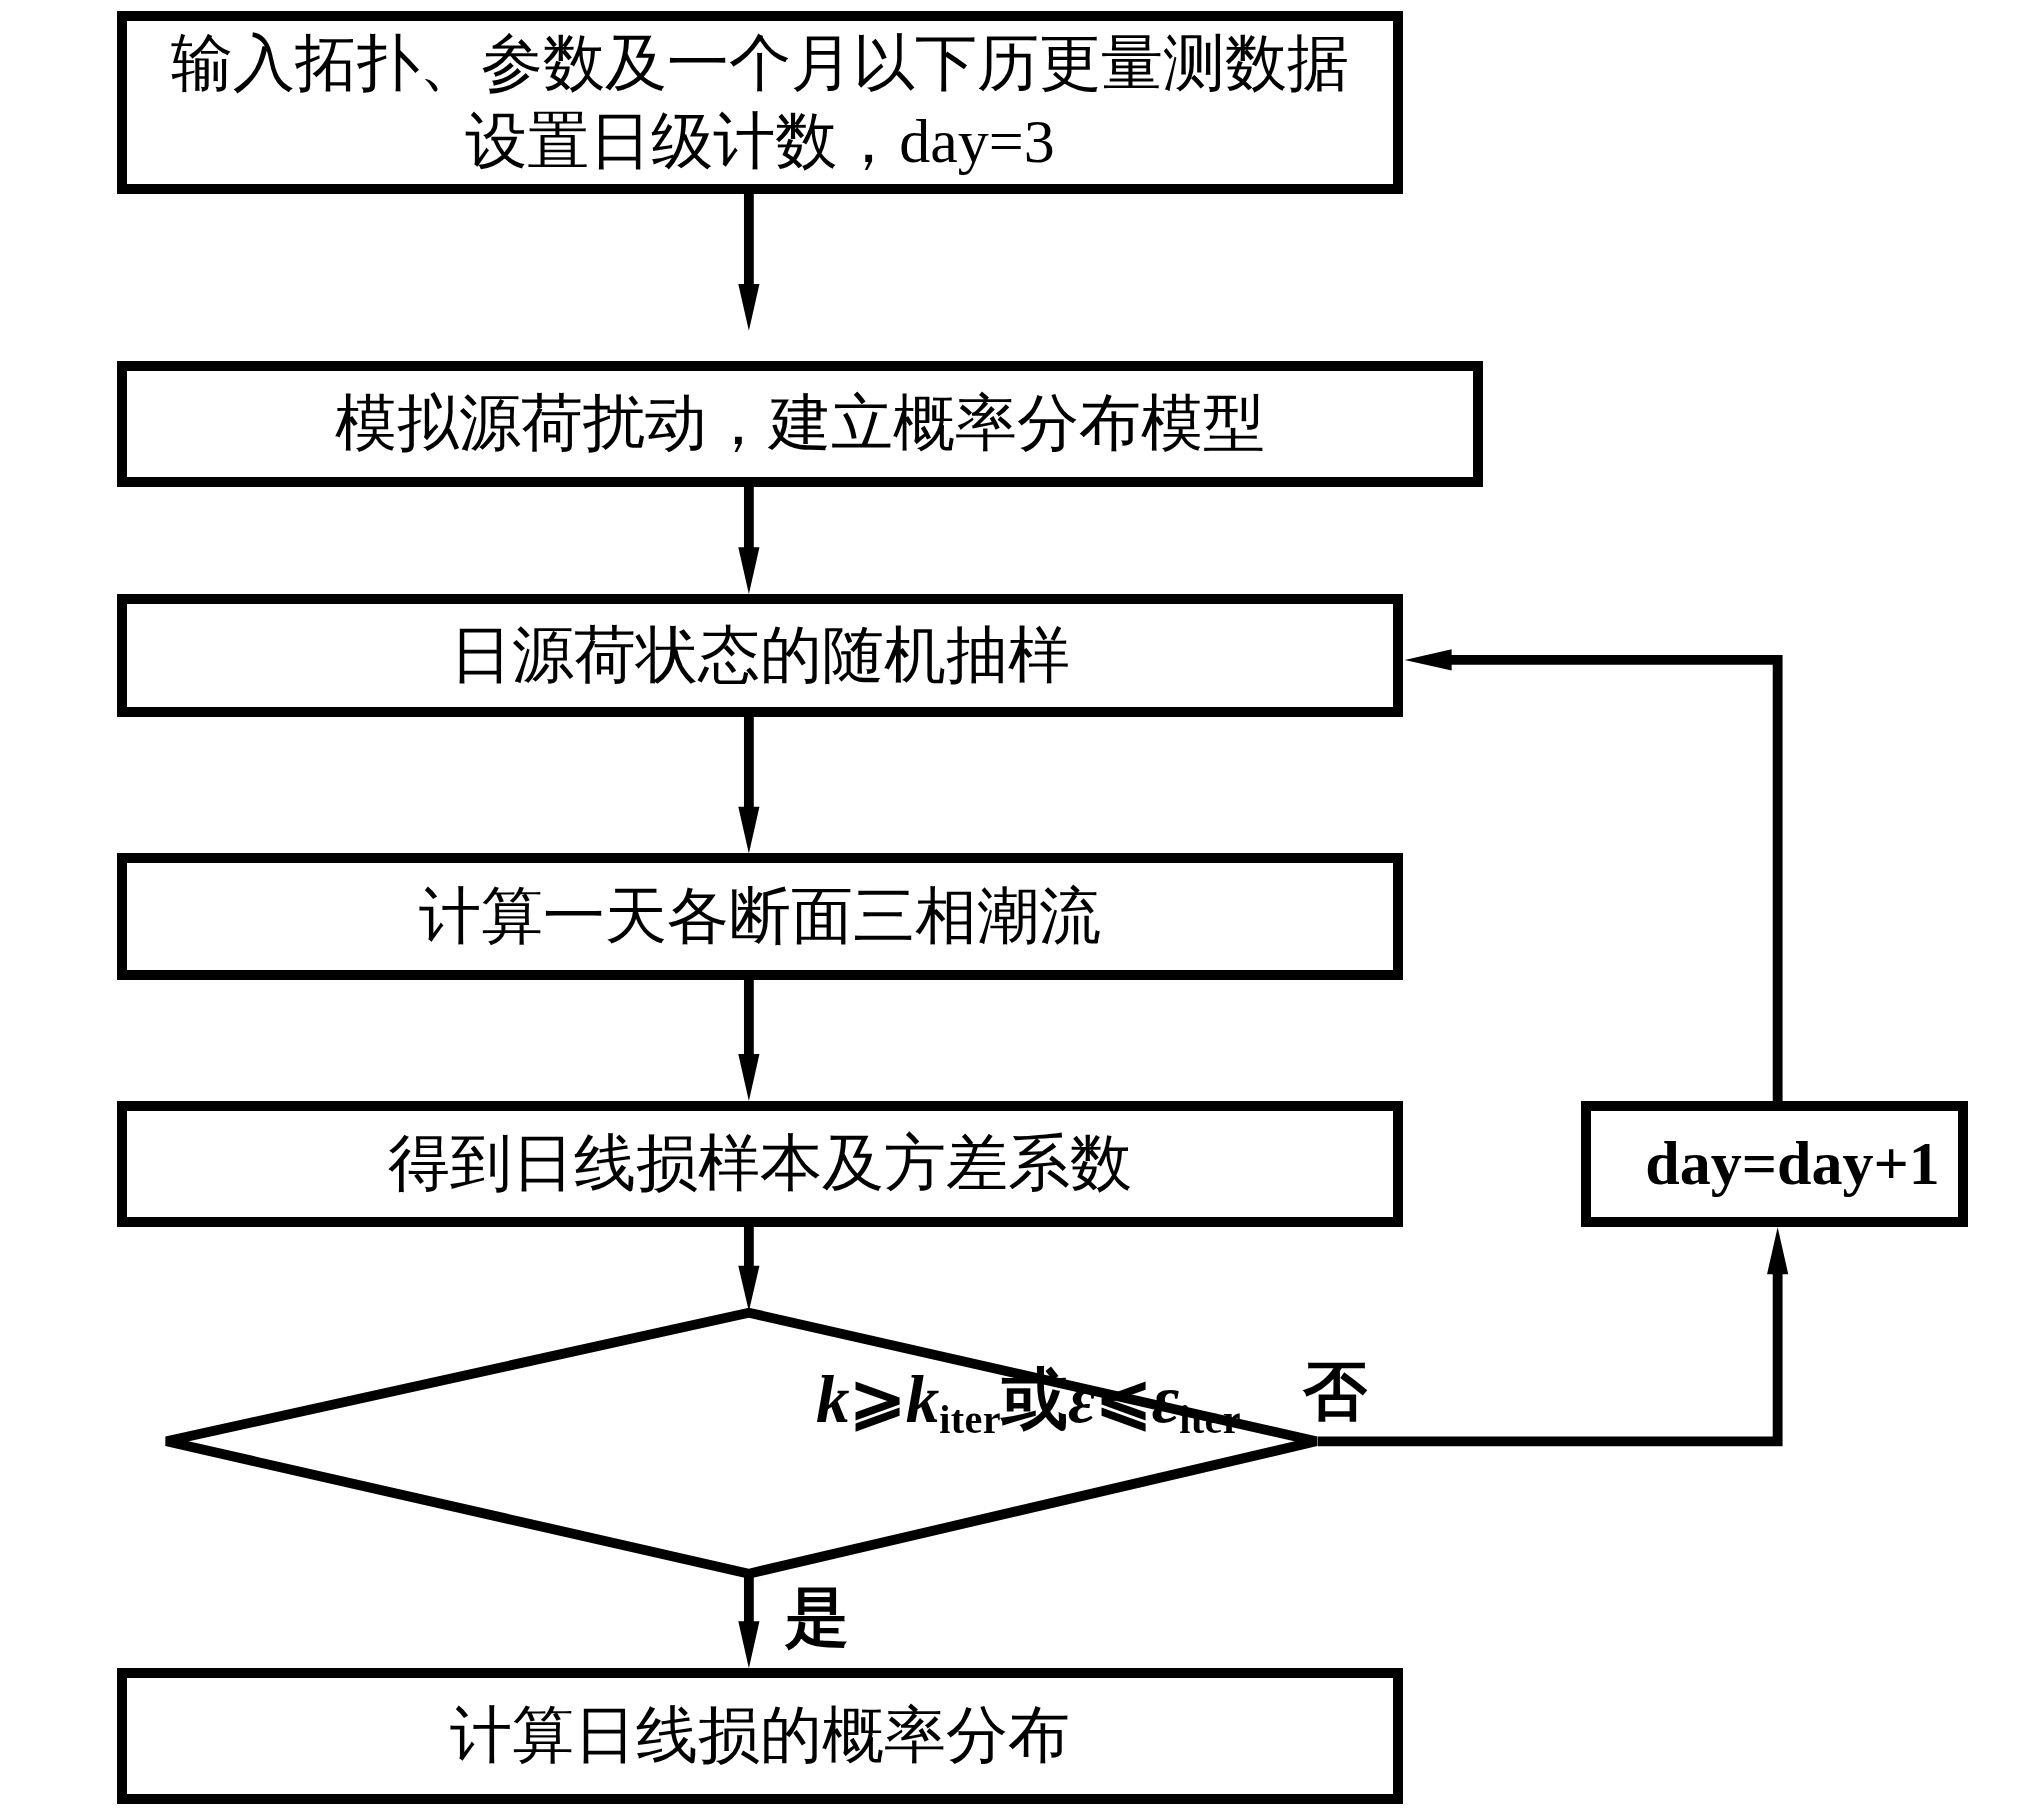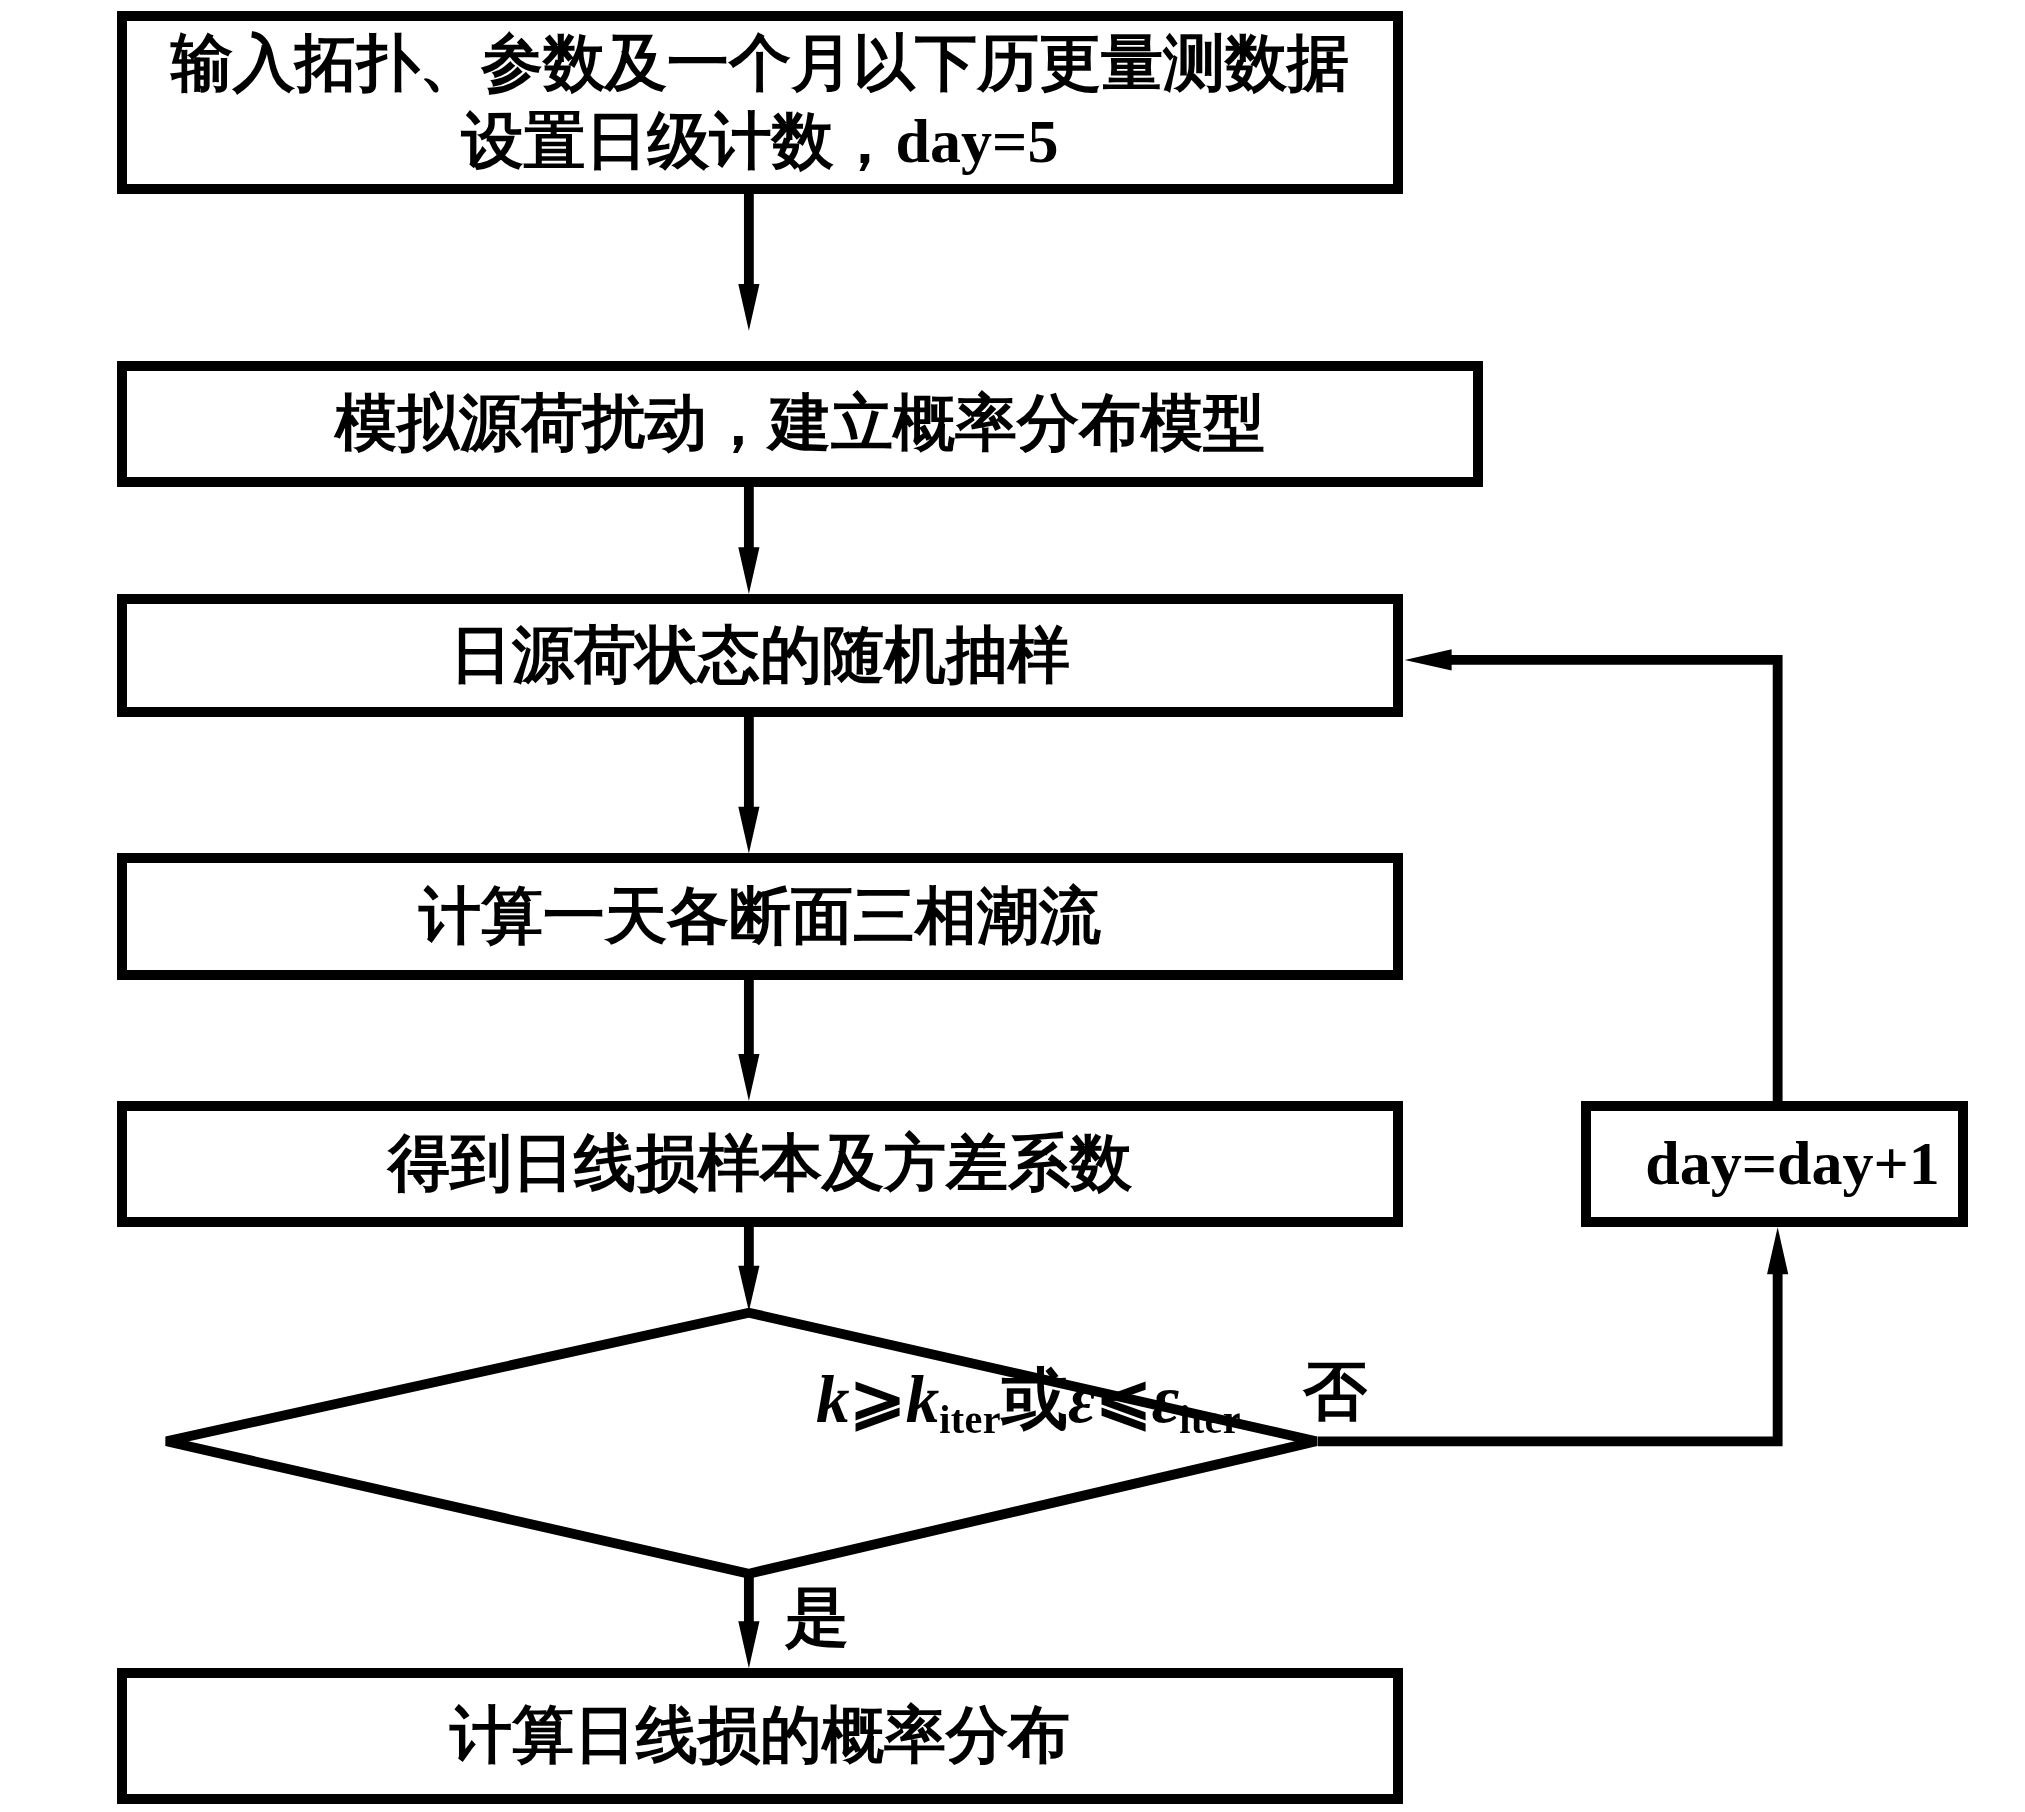"输入拓扑、参数及一个月以下历更量测数据" .fc-box { font-weight: 700 -> 400 }
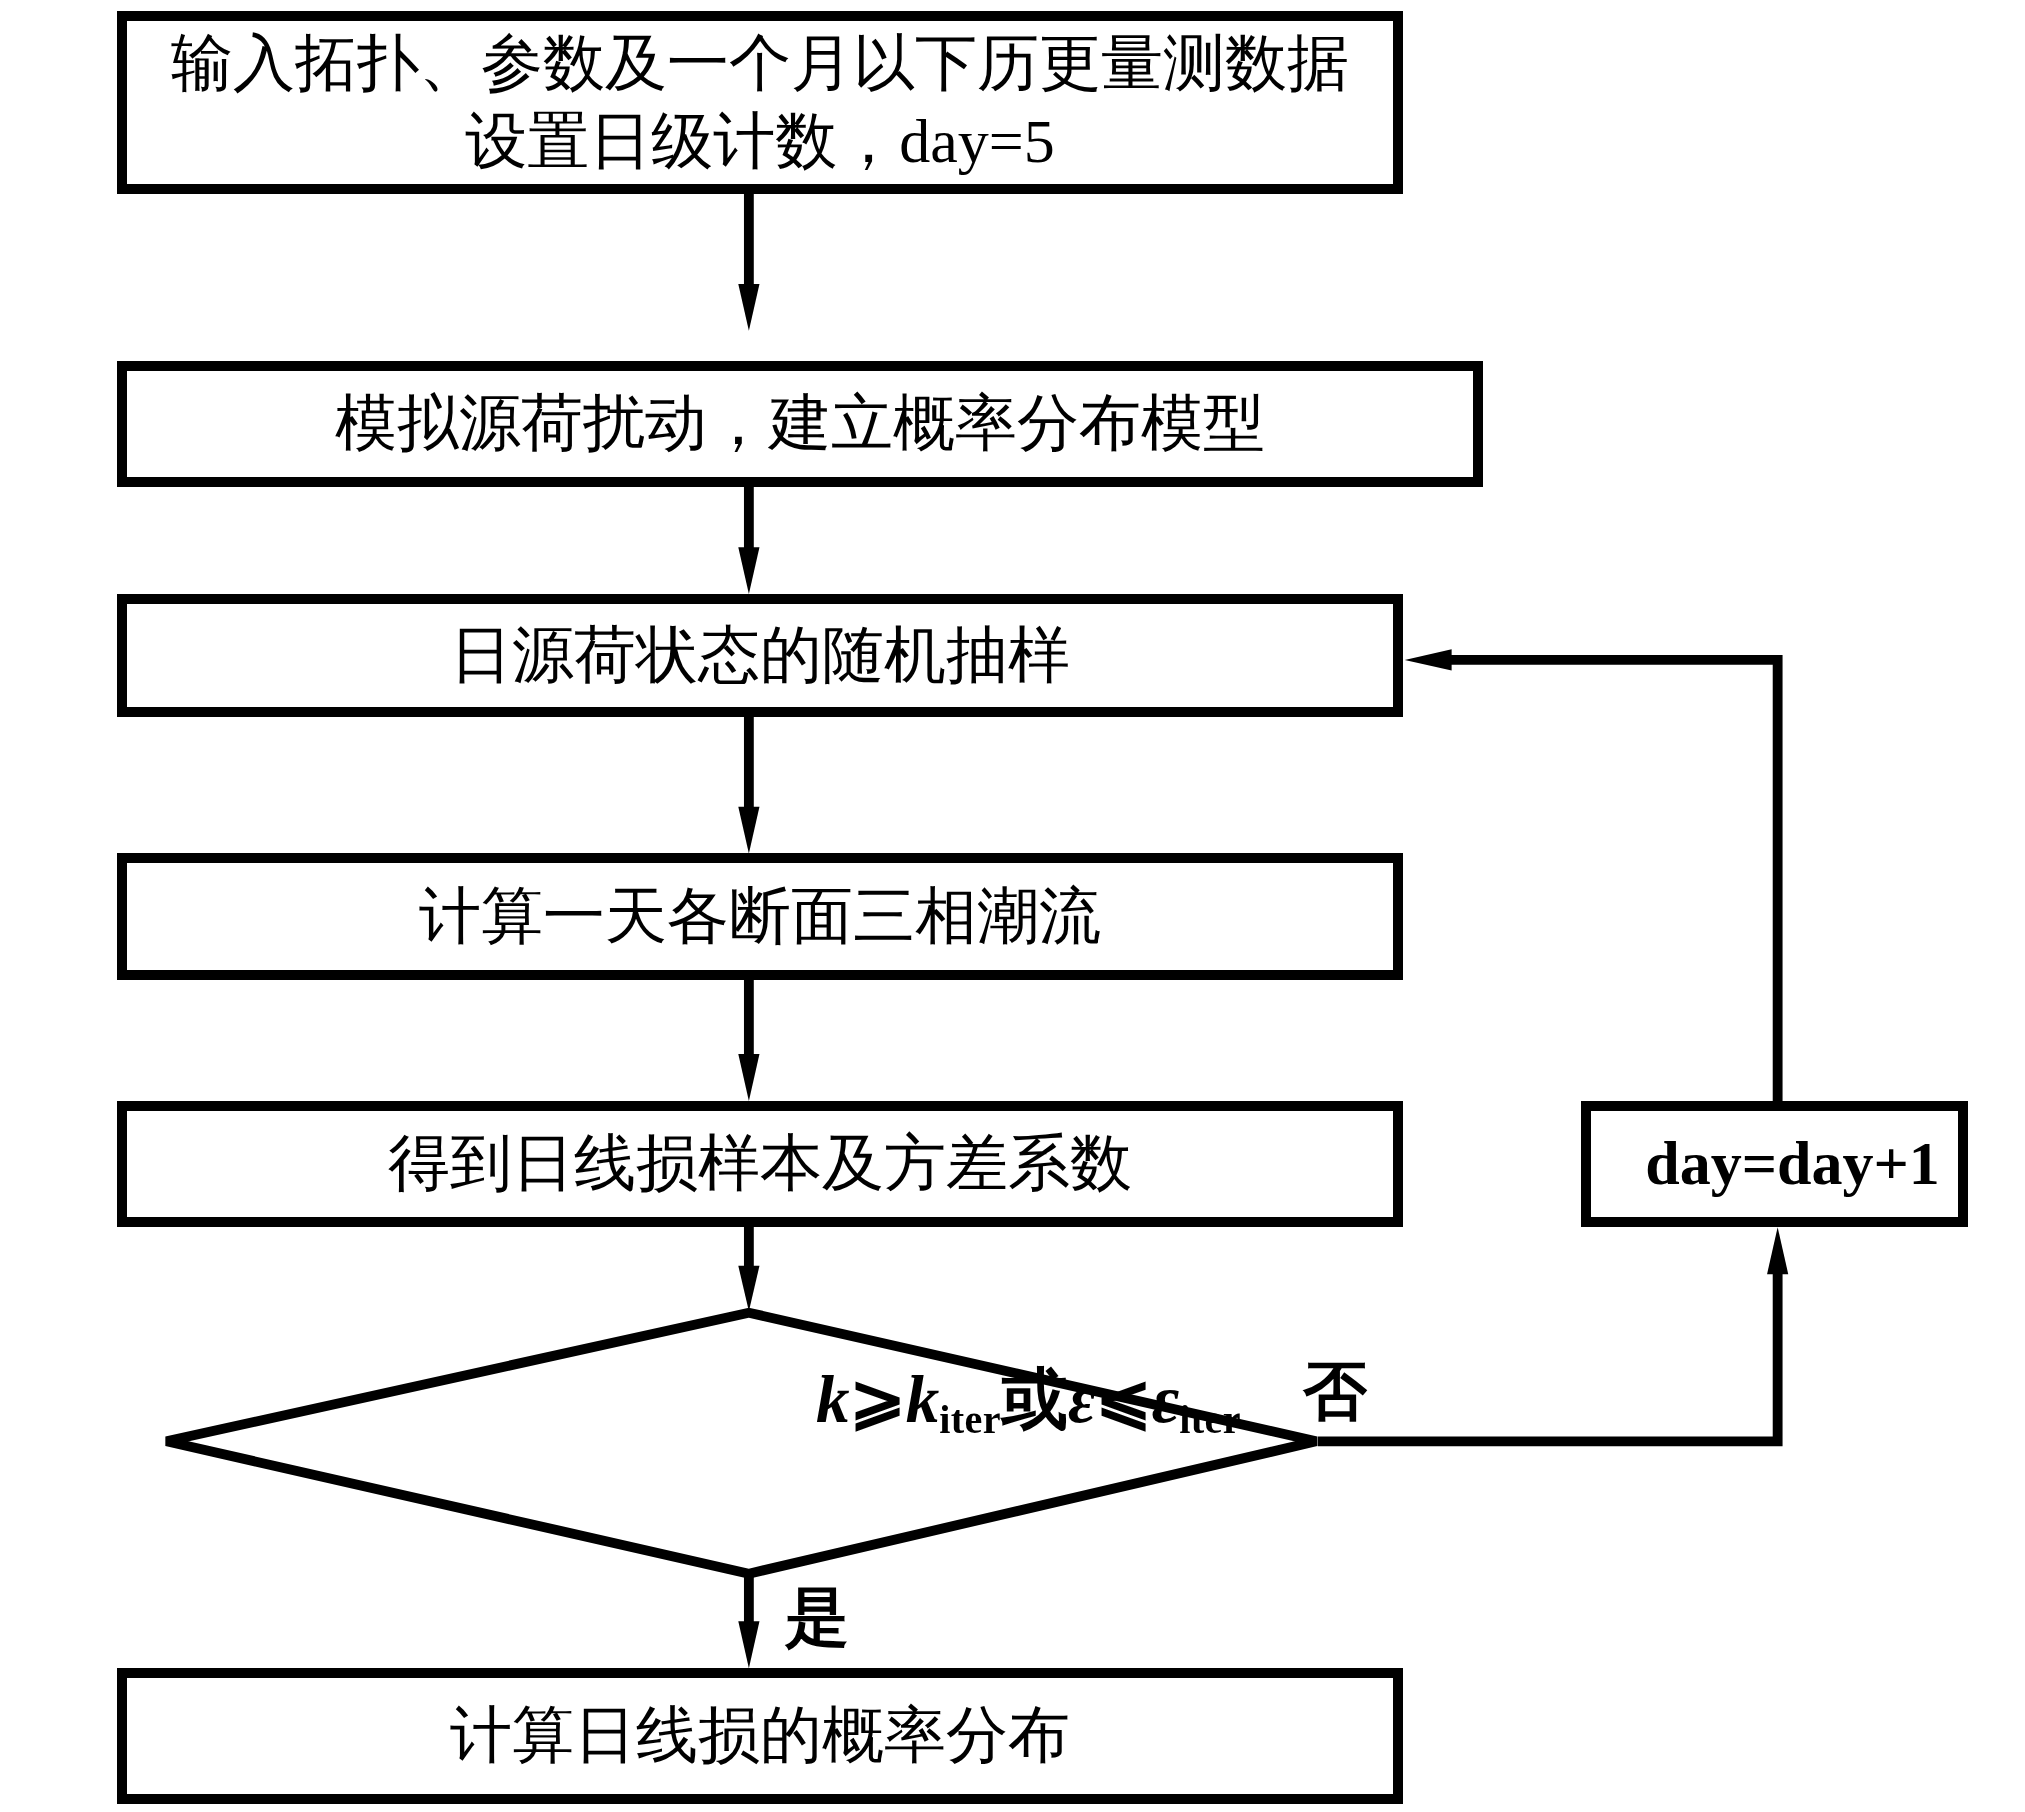"设置日级计数，day=5" div { text: 5 -> 3 }
